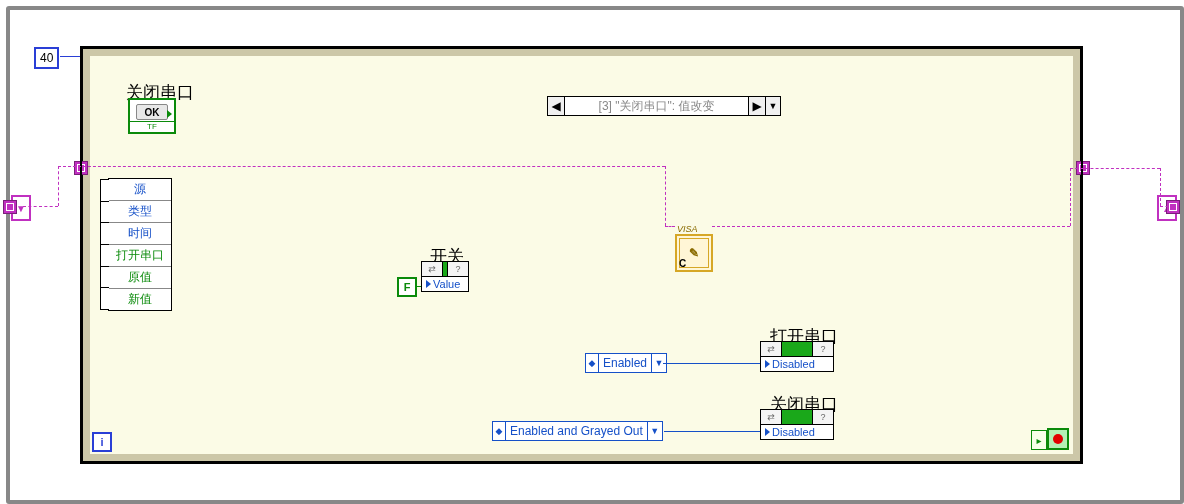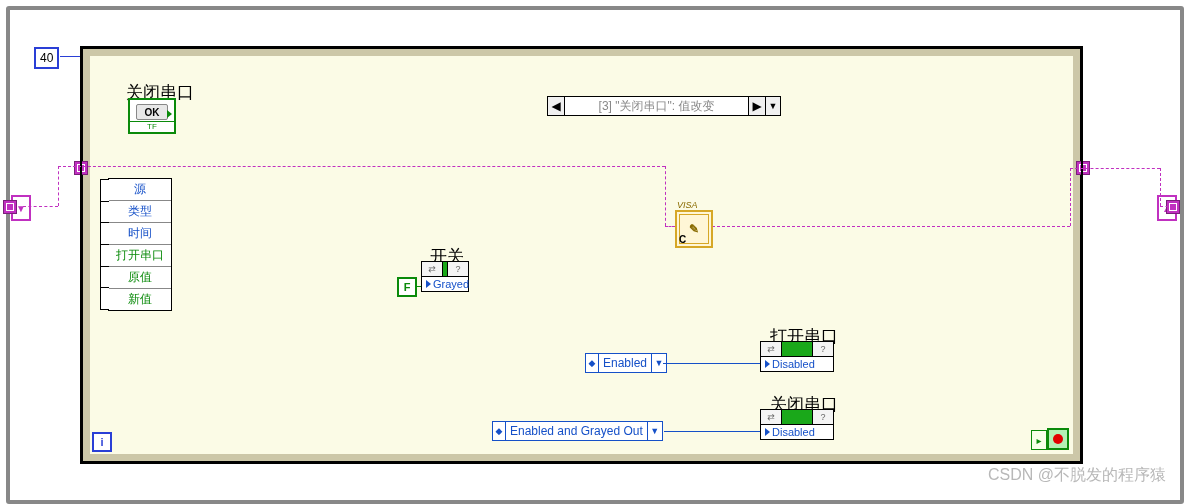"VISA" .visa { top: 210px -> 234px }
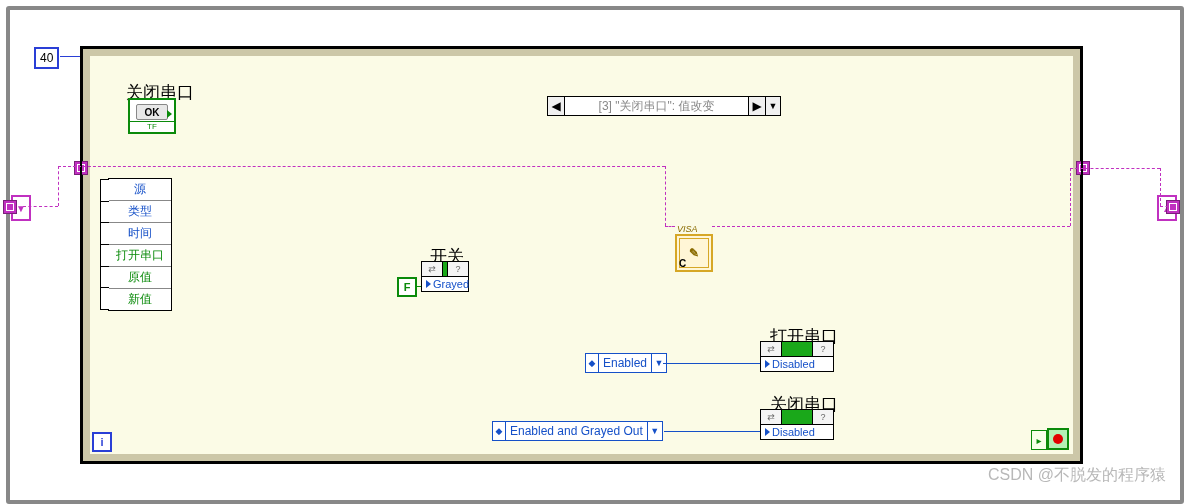"Grayed" span { text: Grayed -> Value }
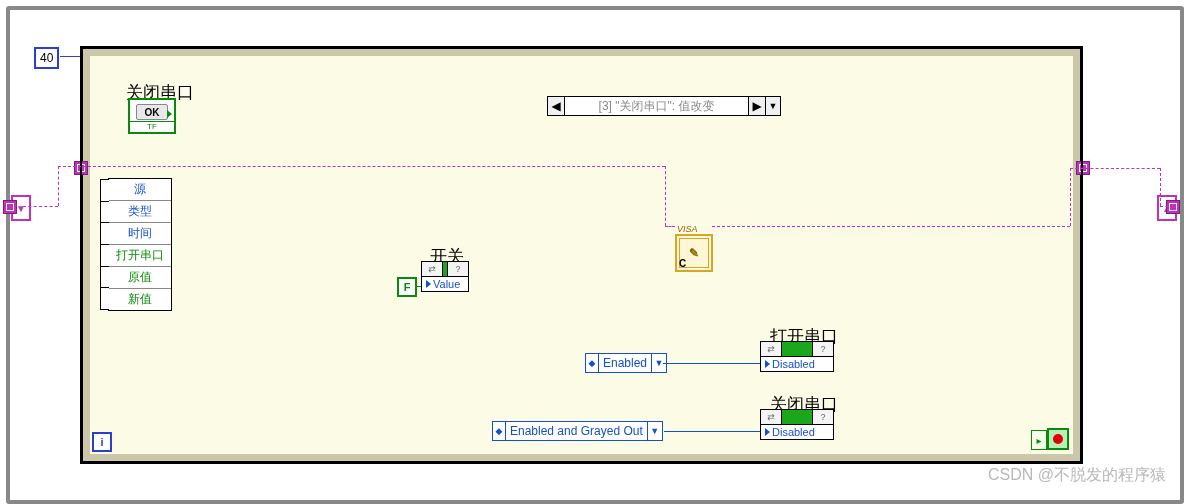"CSDN @不脱发的程序猿" div.watermark { html: <div>CSDN @不脱发的程序猿</div> -> none }
